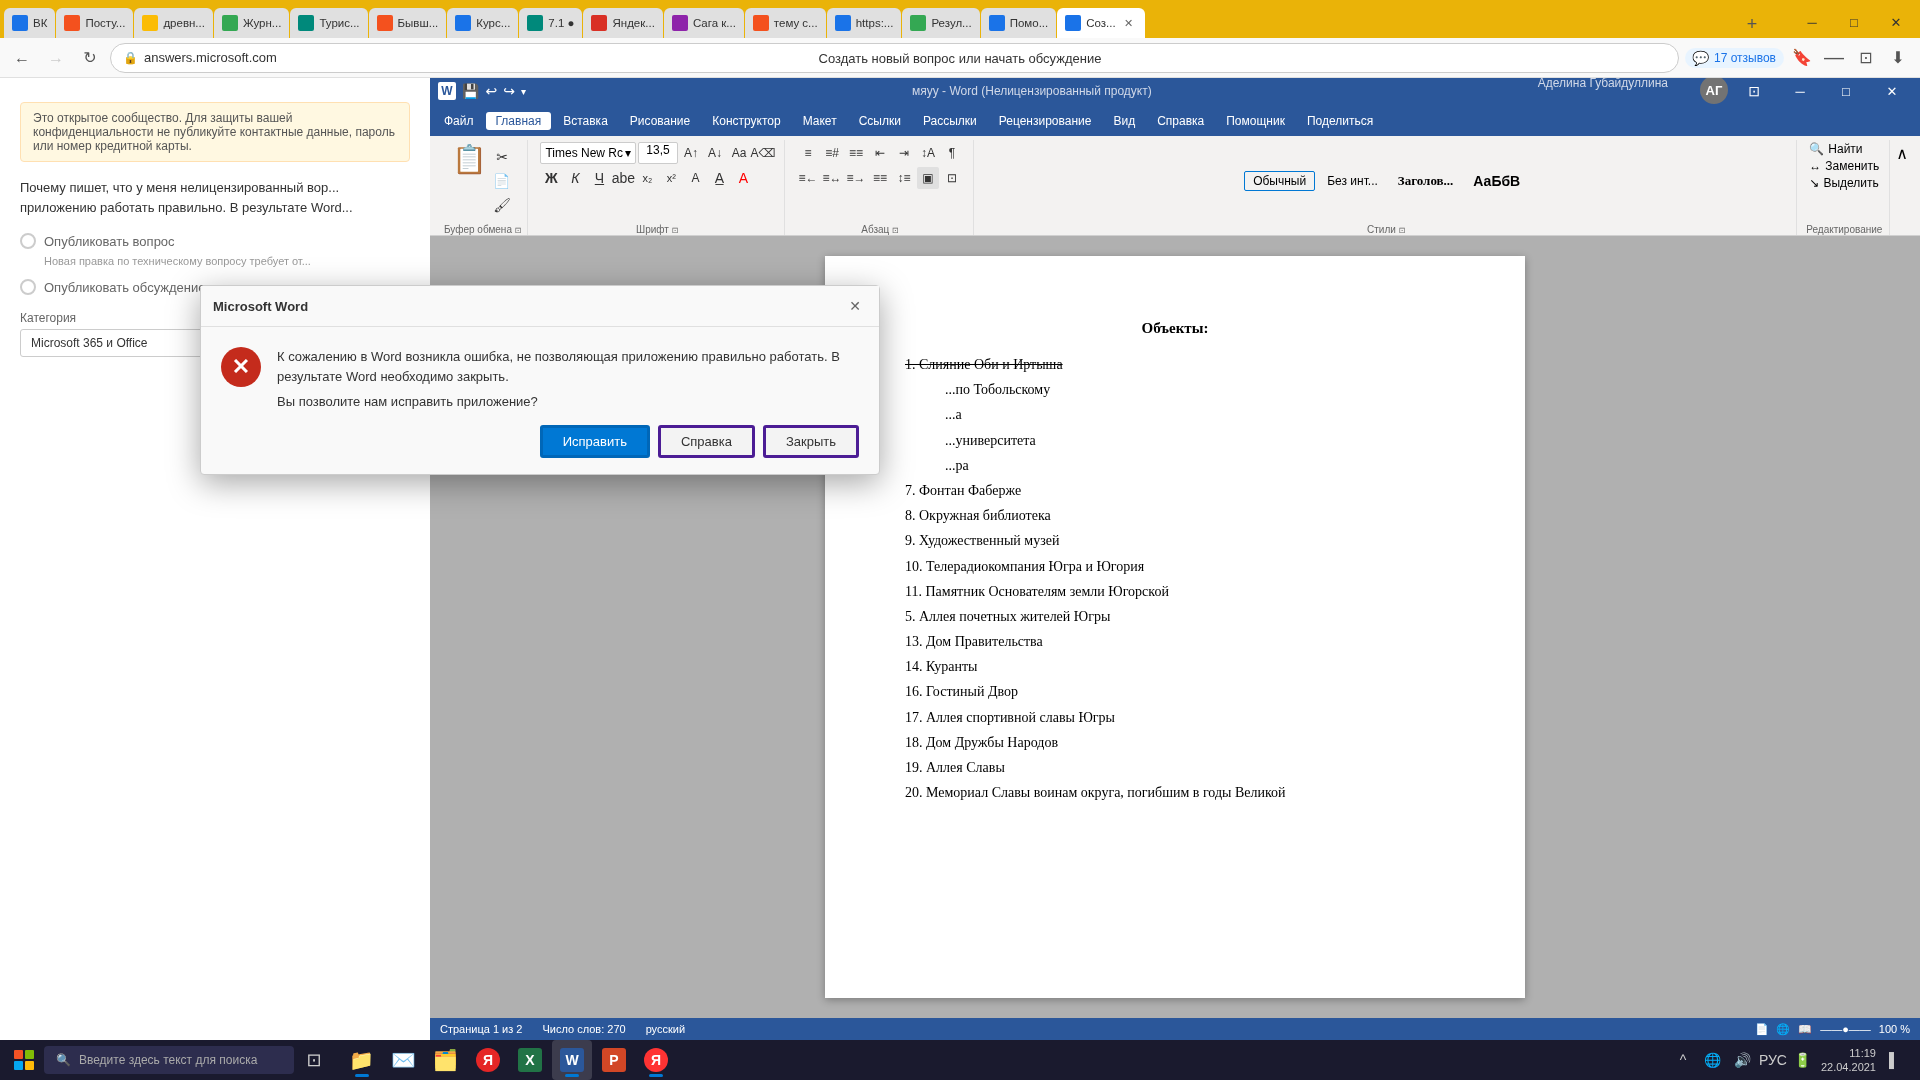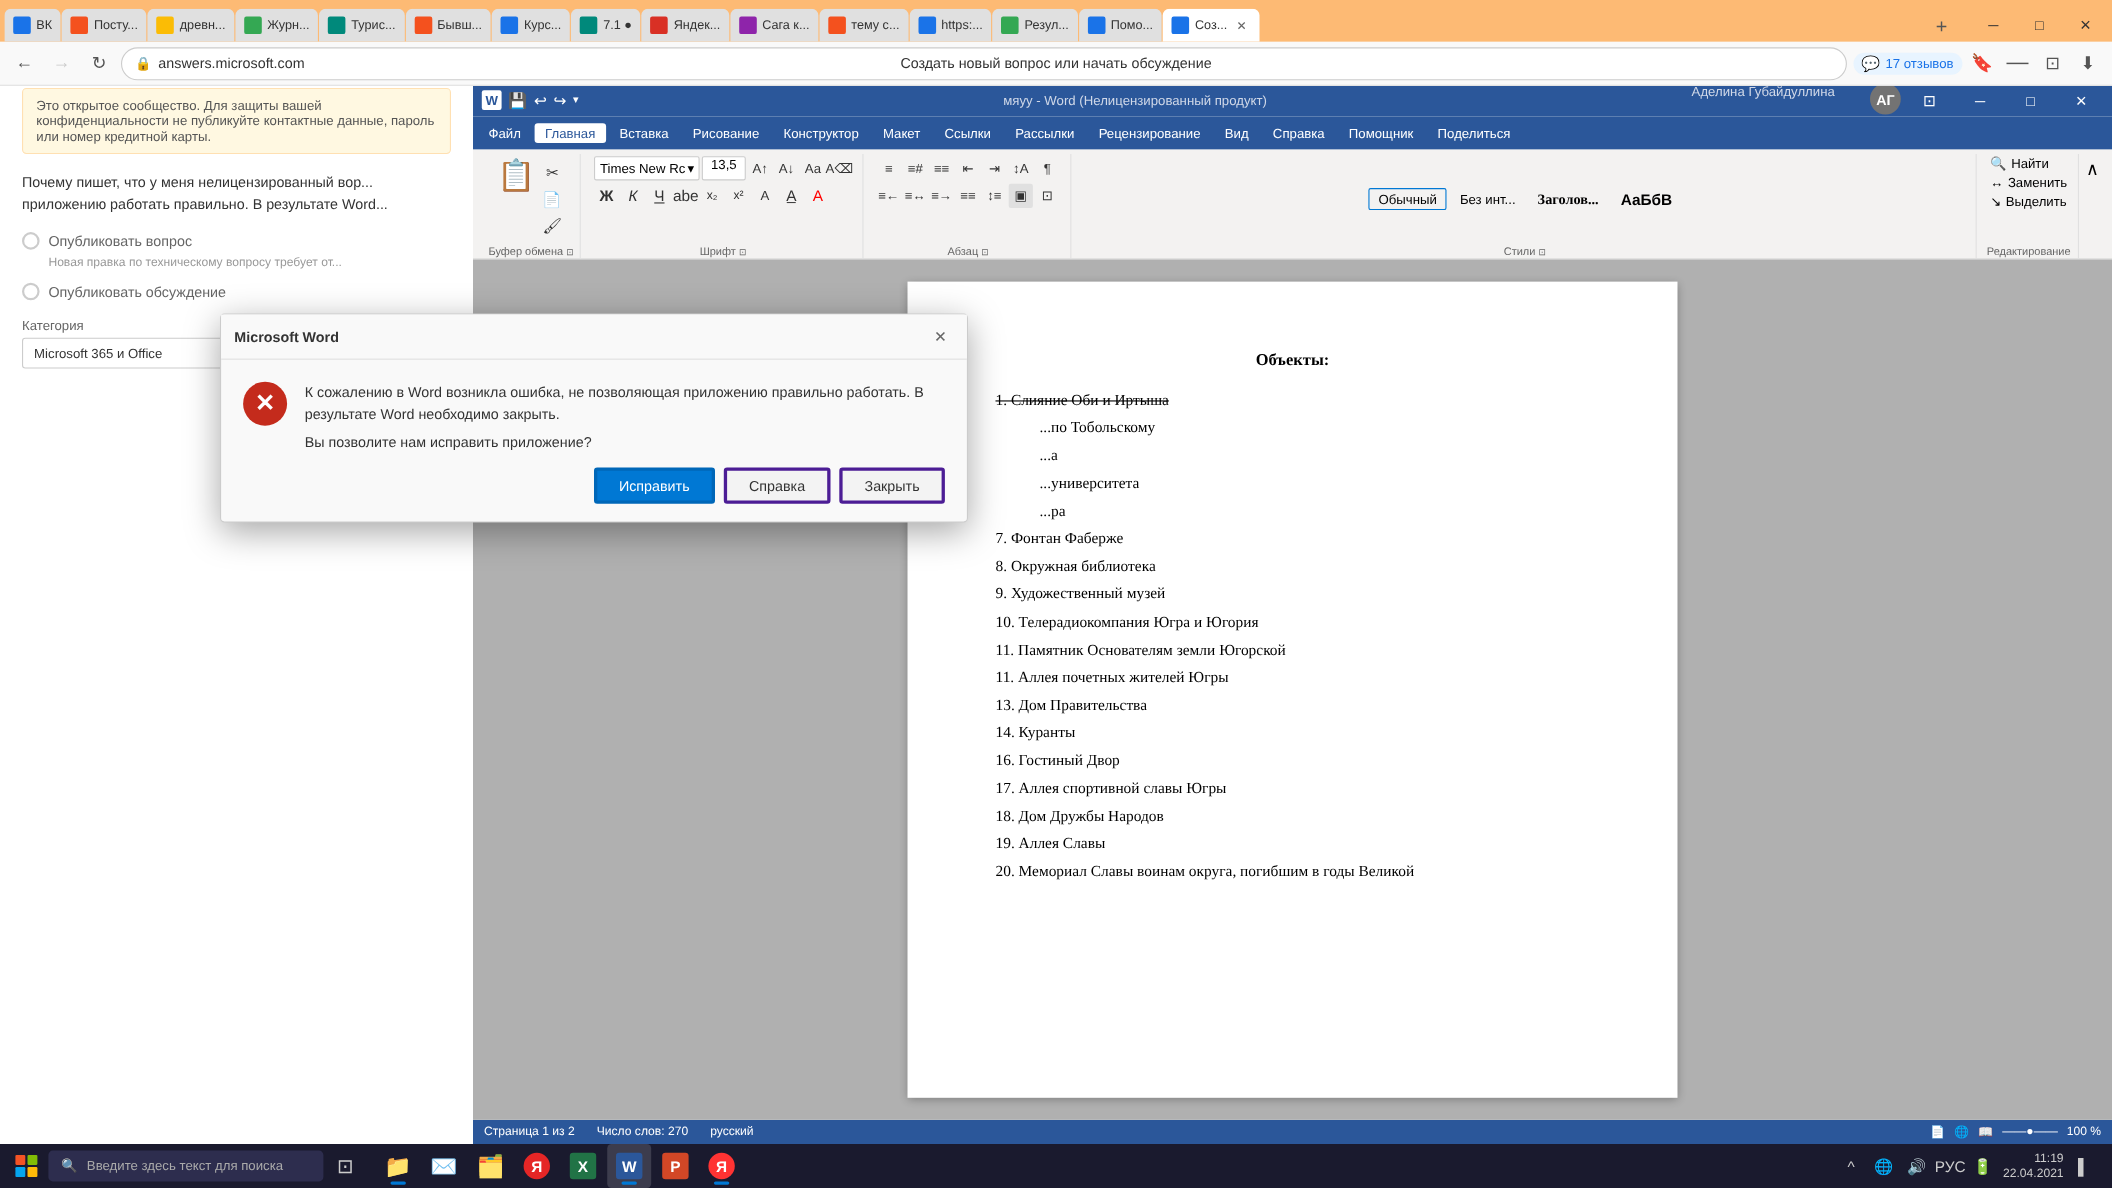"ВК" .tab-bar { background: #fdba74 -> #eab308; gap: 5px -> 18px }
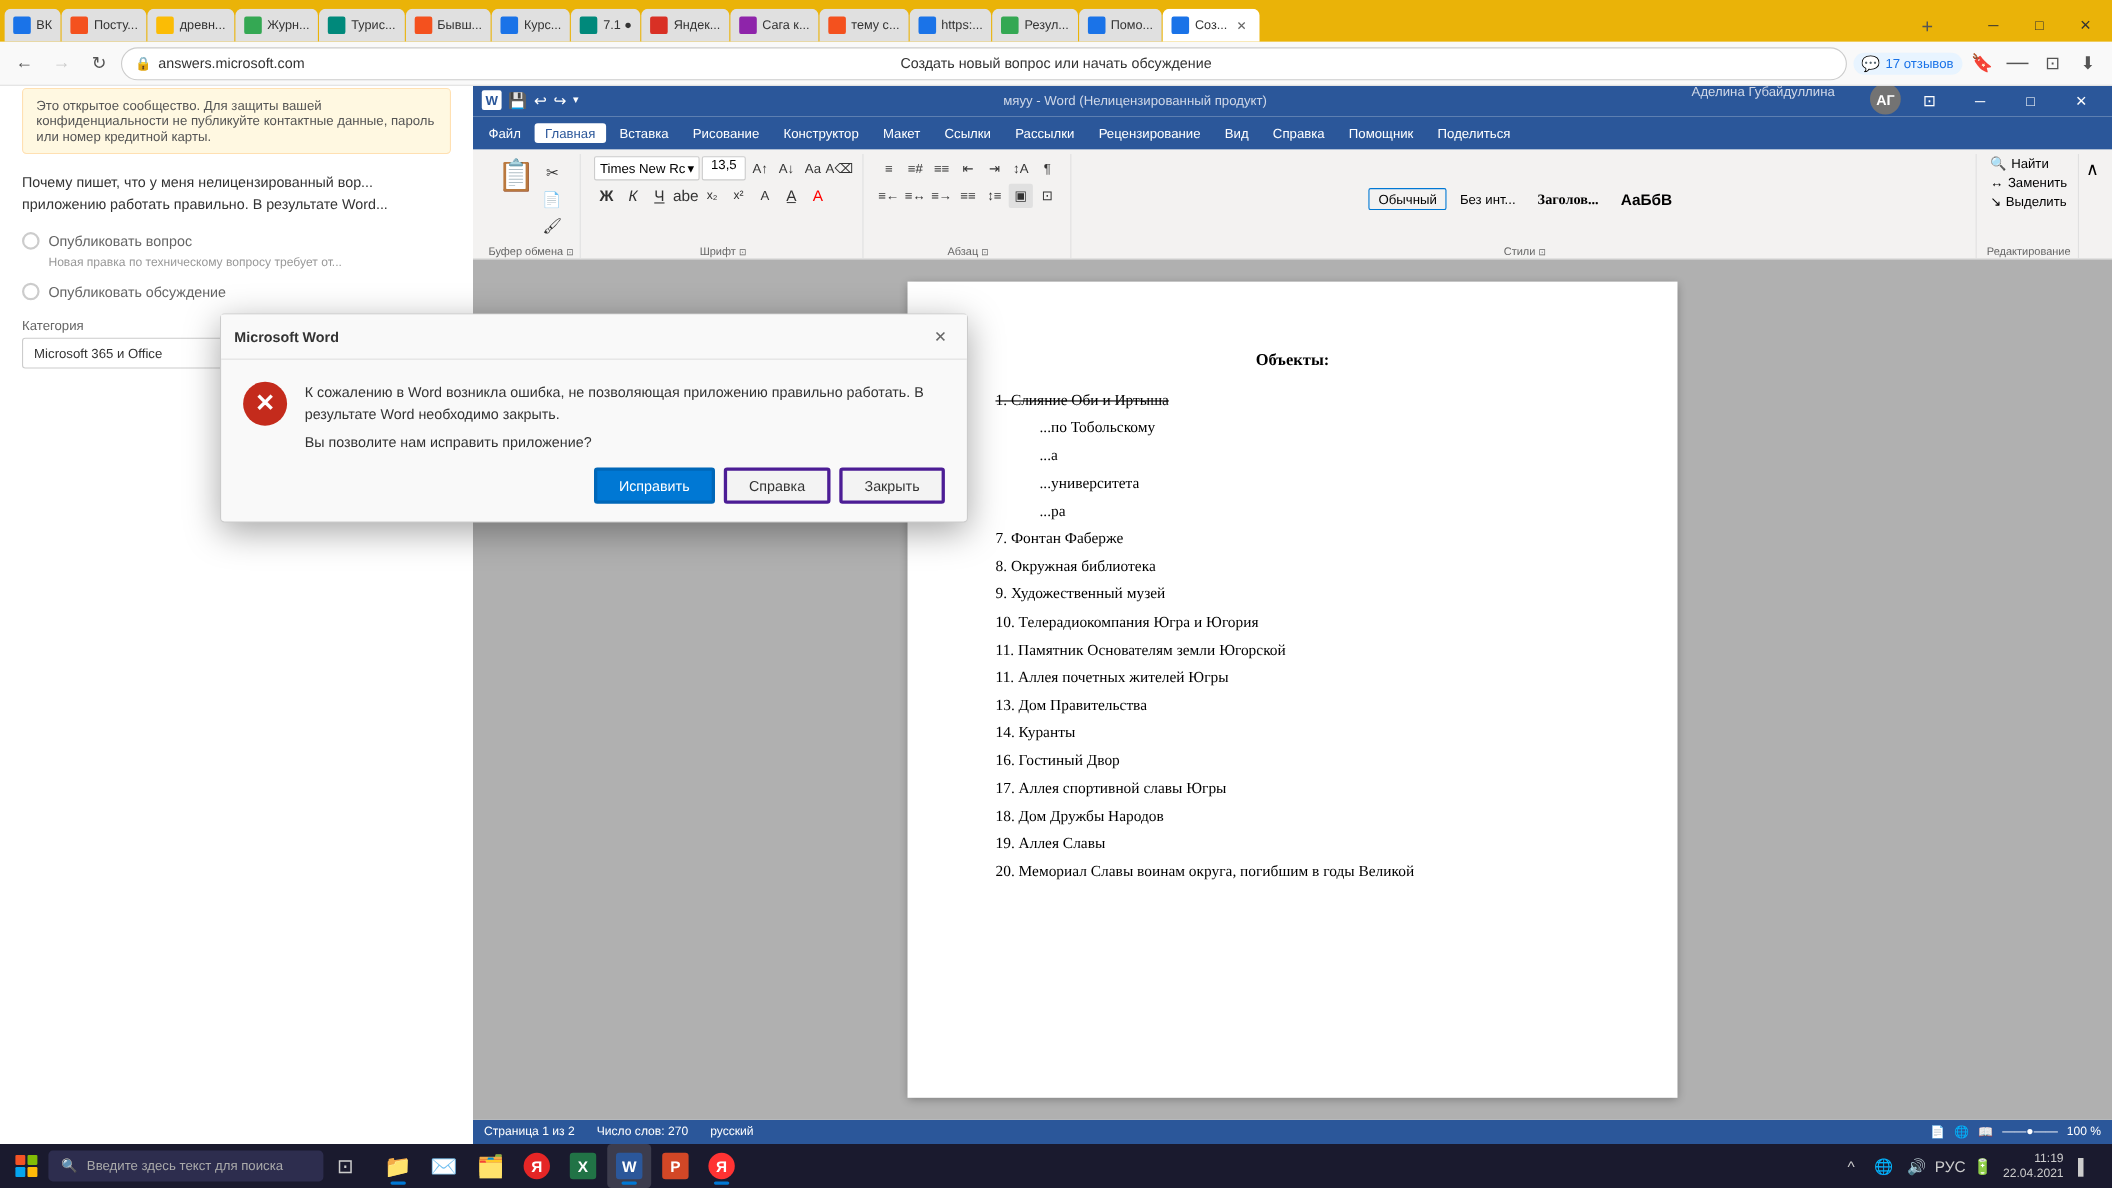"Это открытое сообщество. Для защиты" .page-content-left { top: 60px -> 82px }
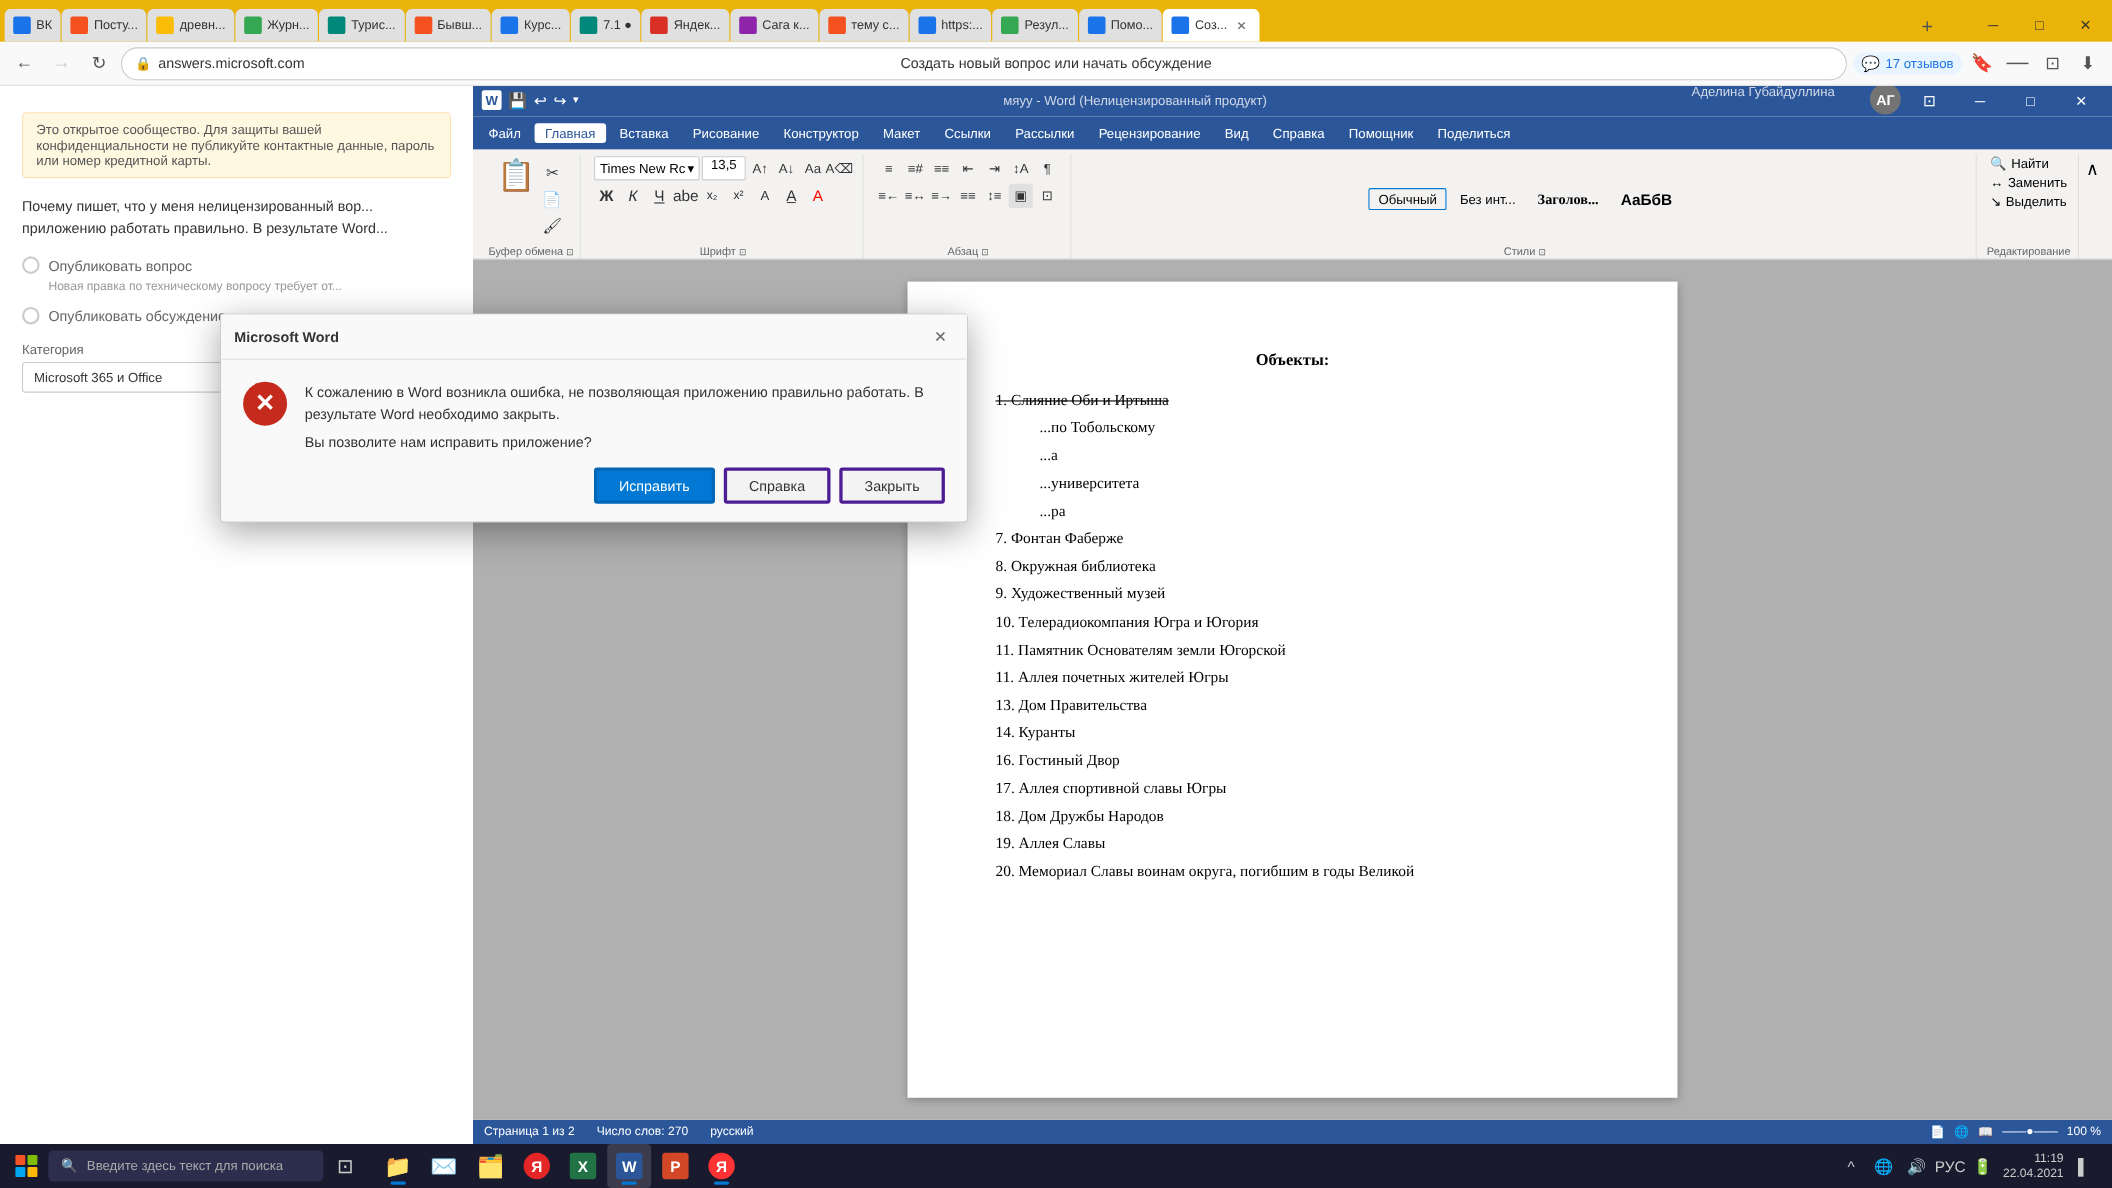"11. Аллея почетных жителей Югры" div.doc-item { text: 11 -> 5 }
